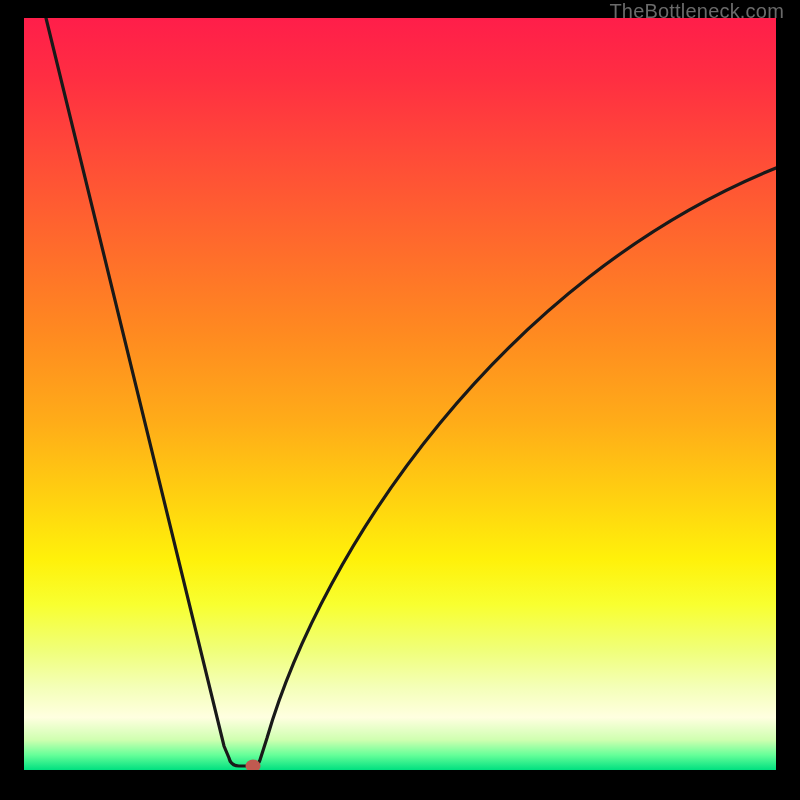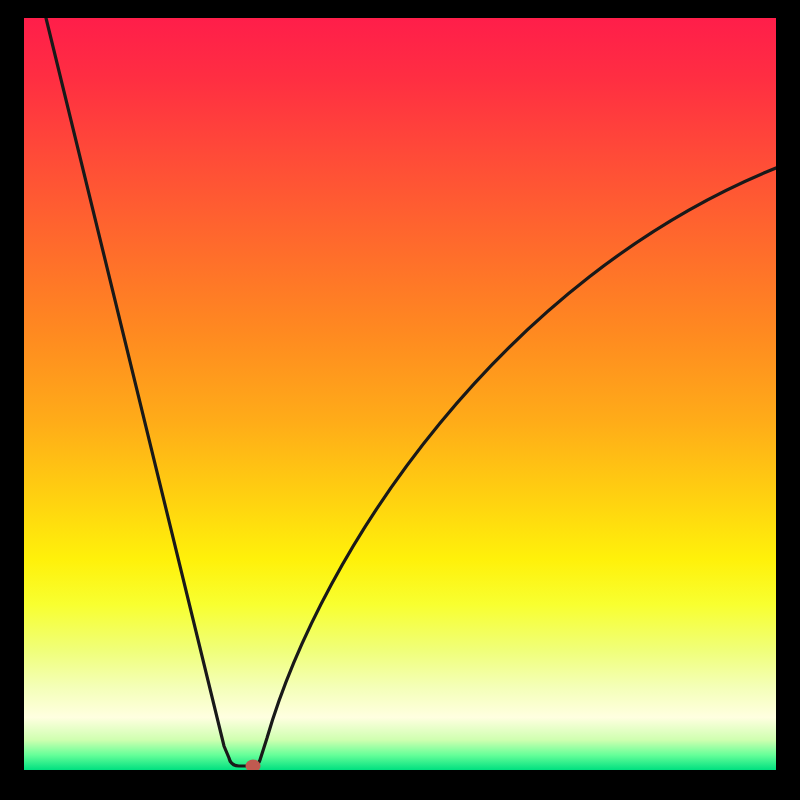"TheBottleneck.com" div.watermark { html: none -> <div>TheBottleneck.com</div> }
